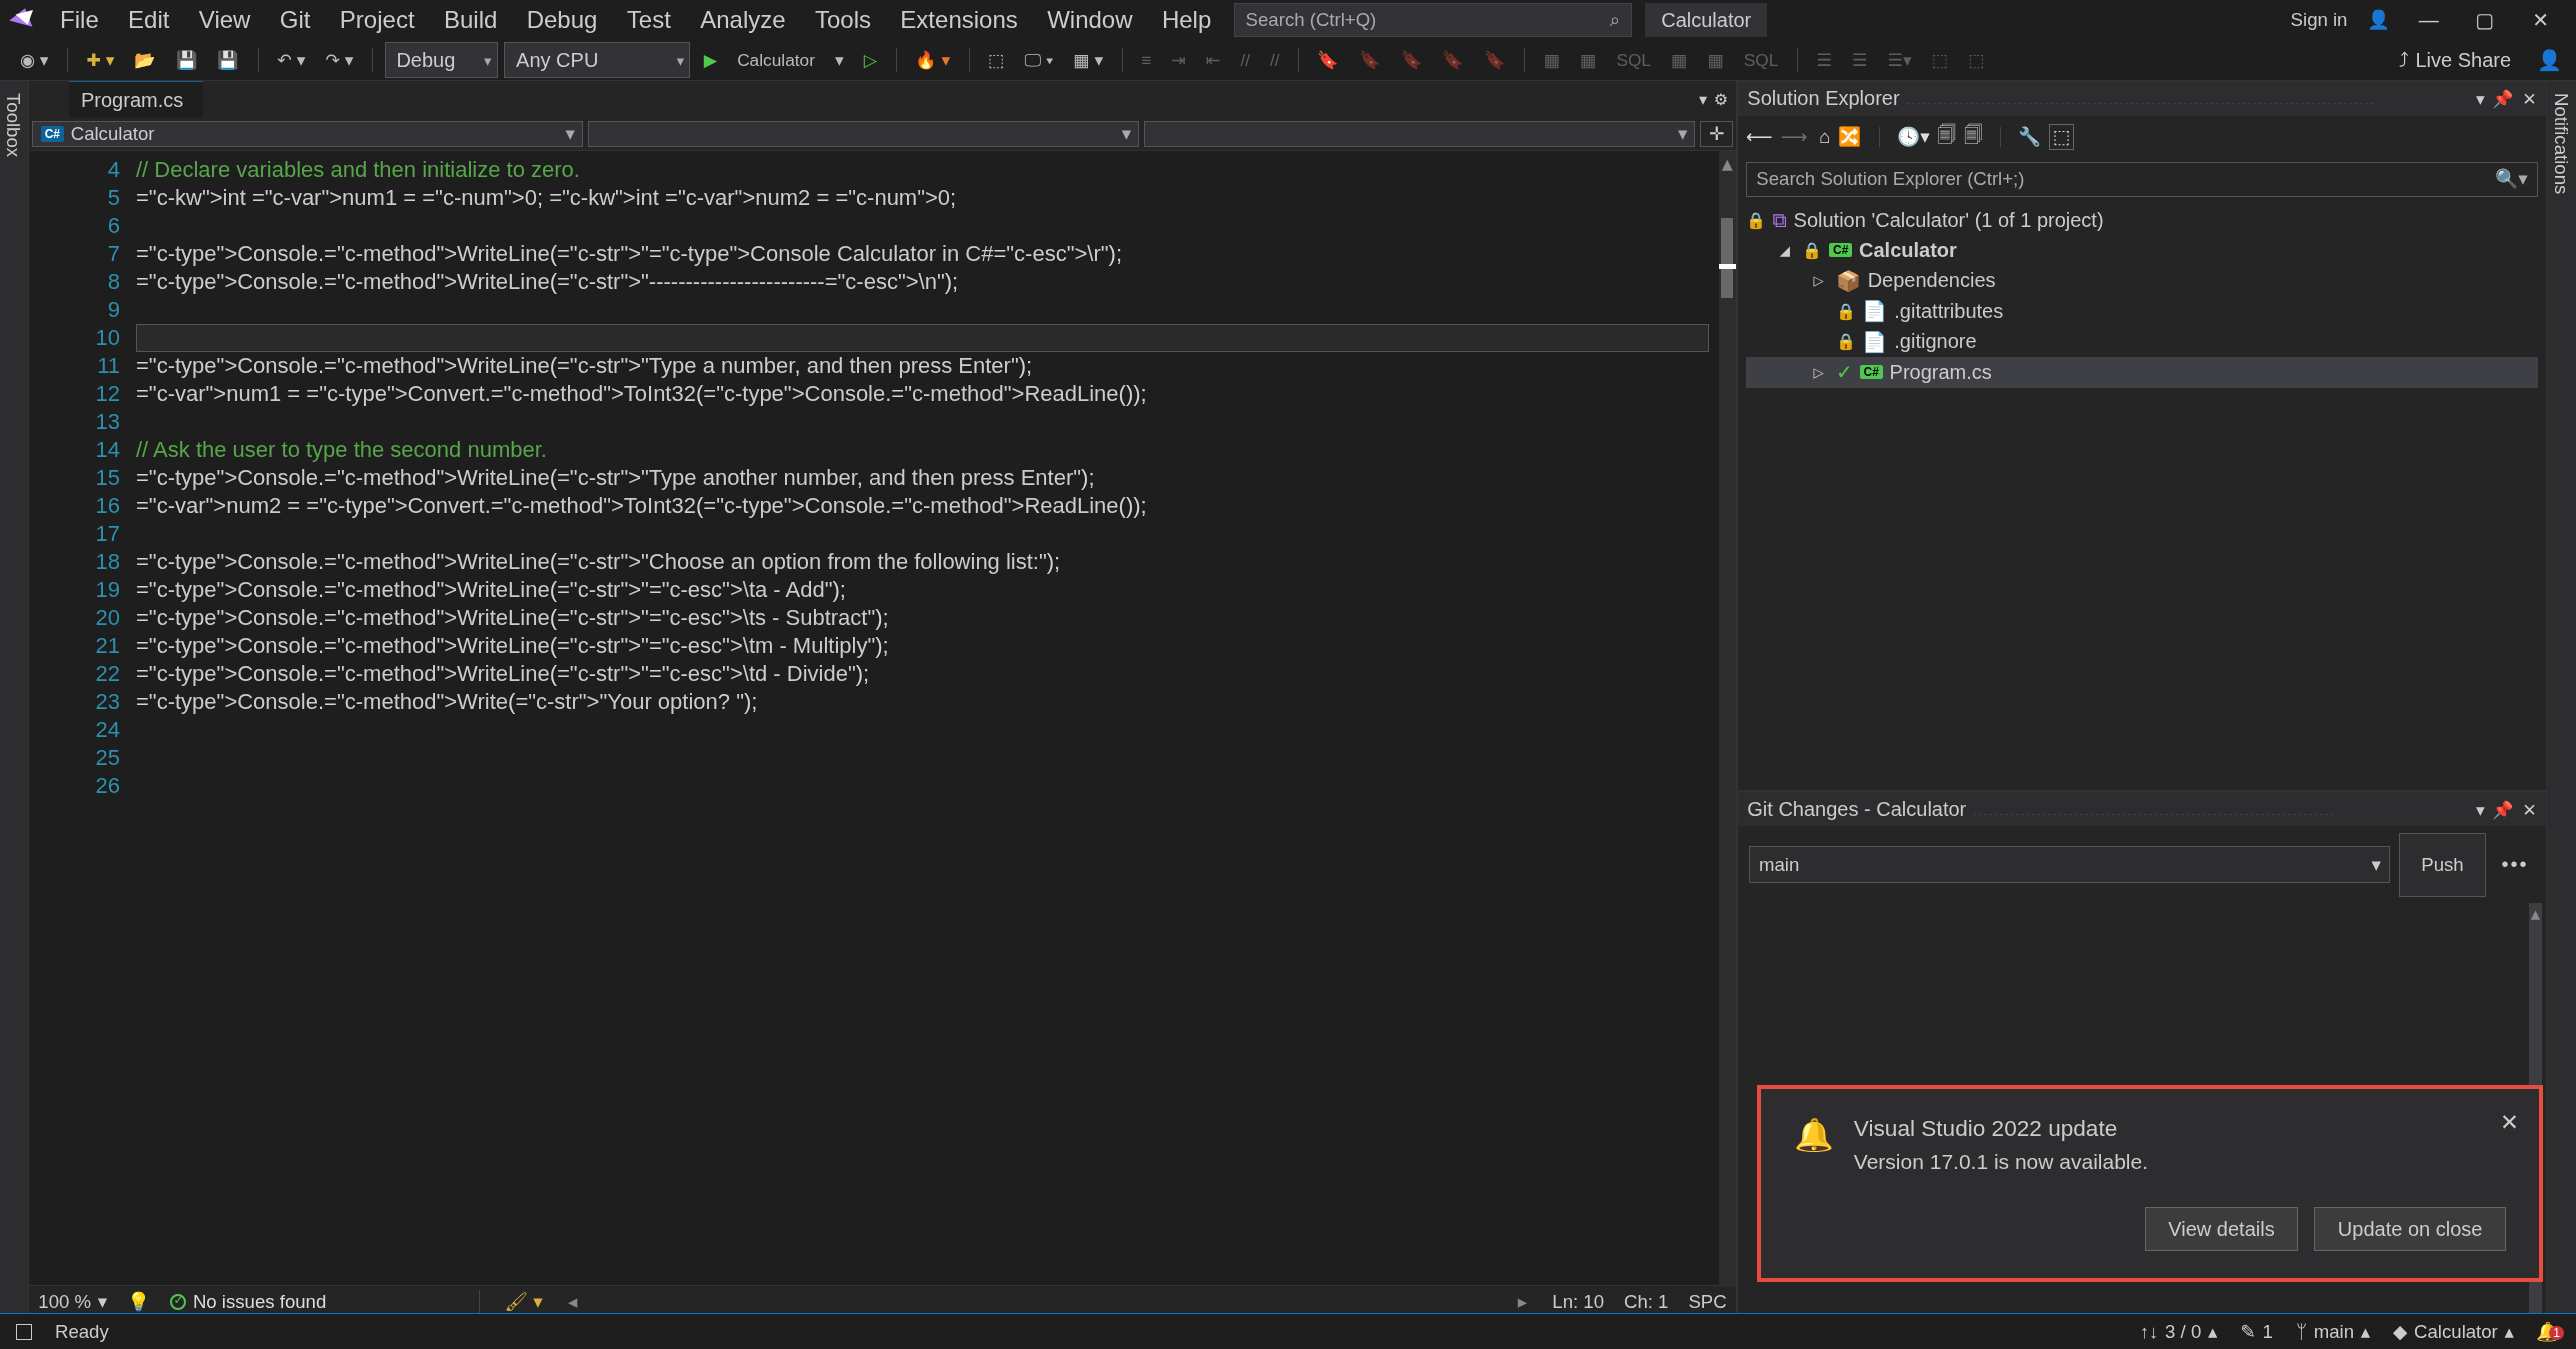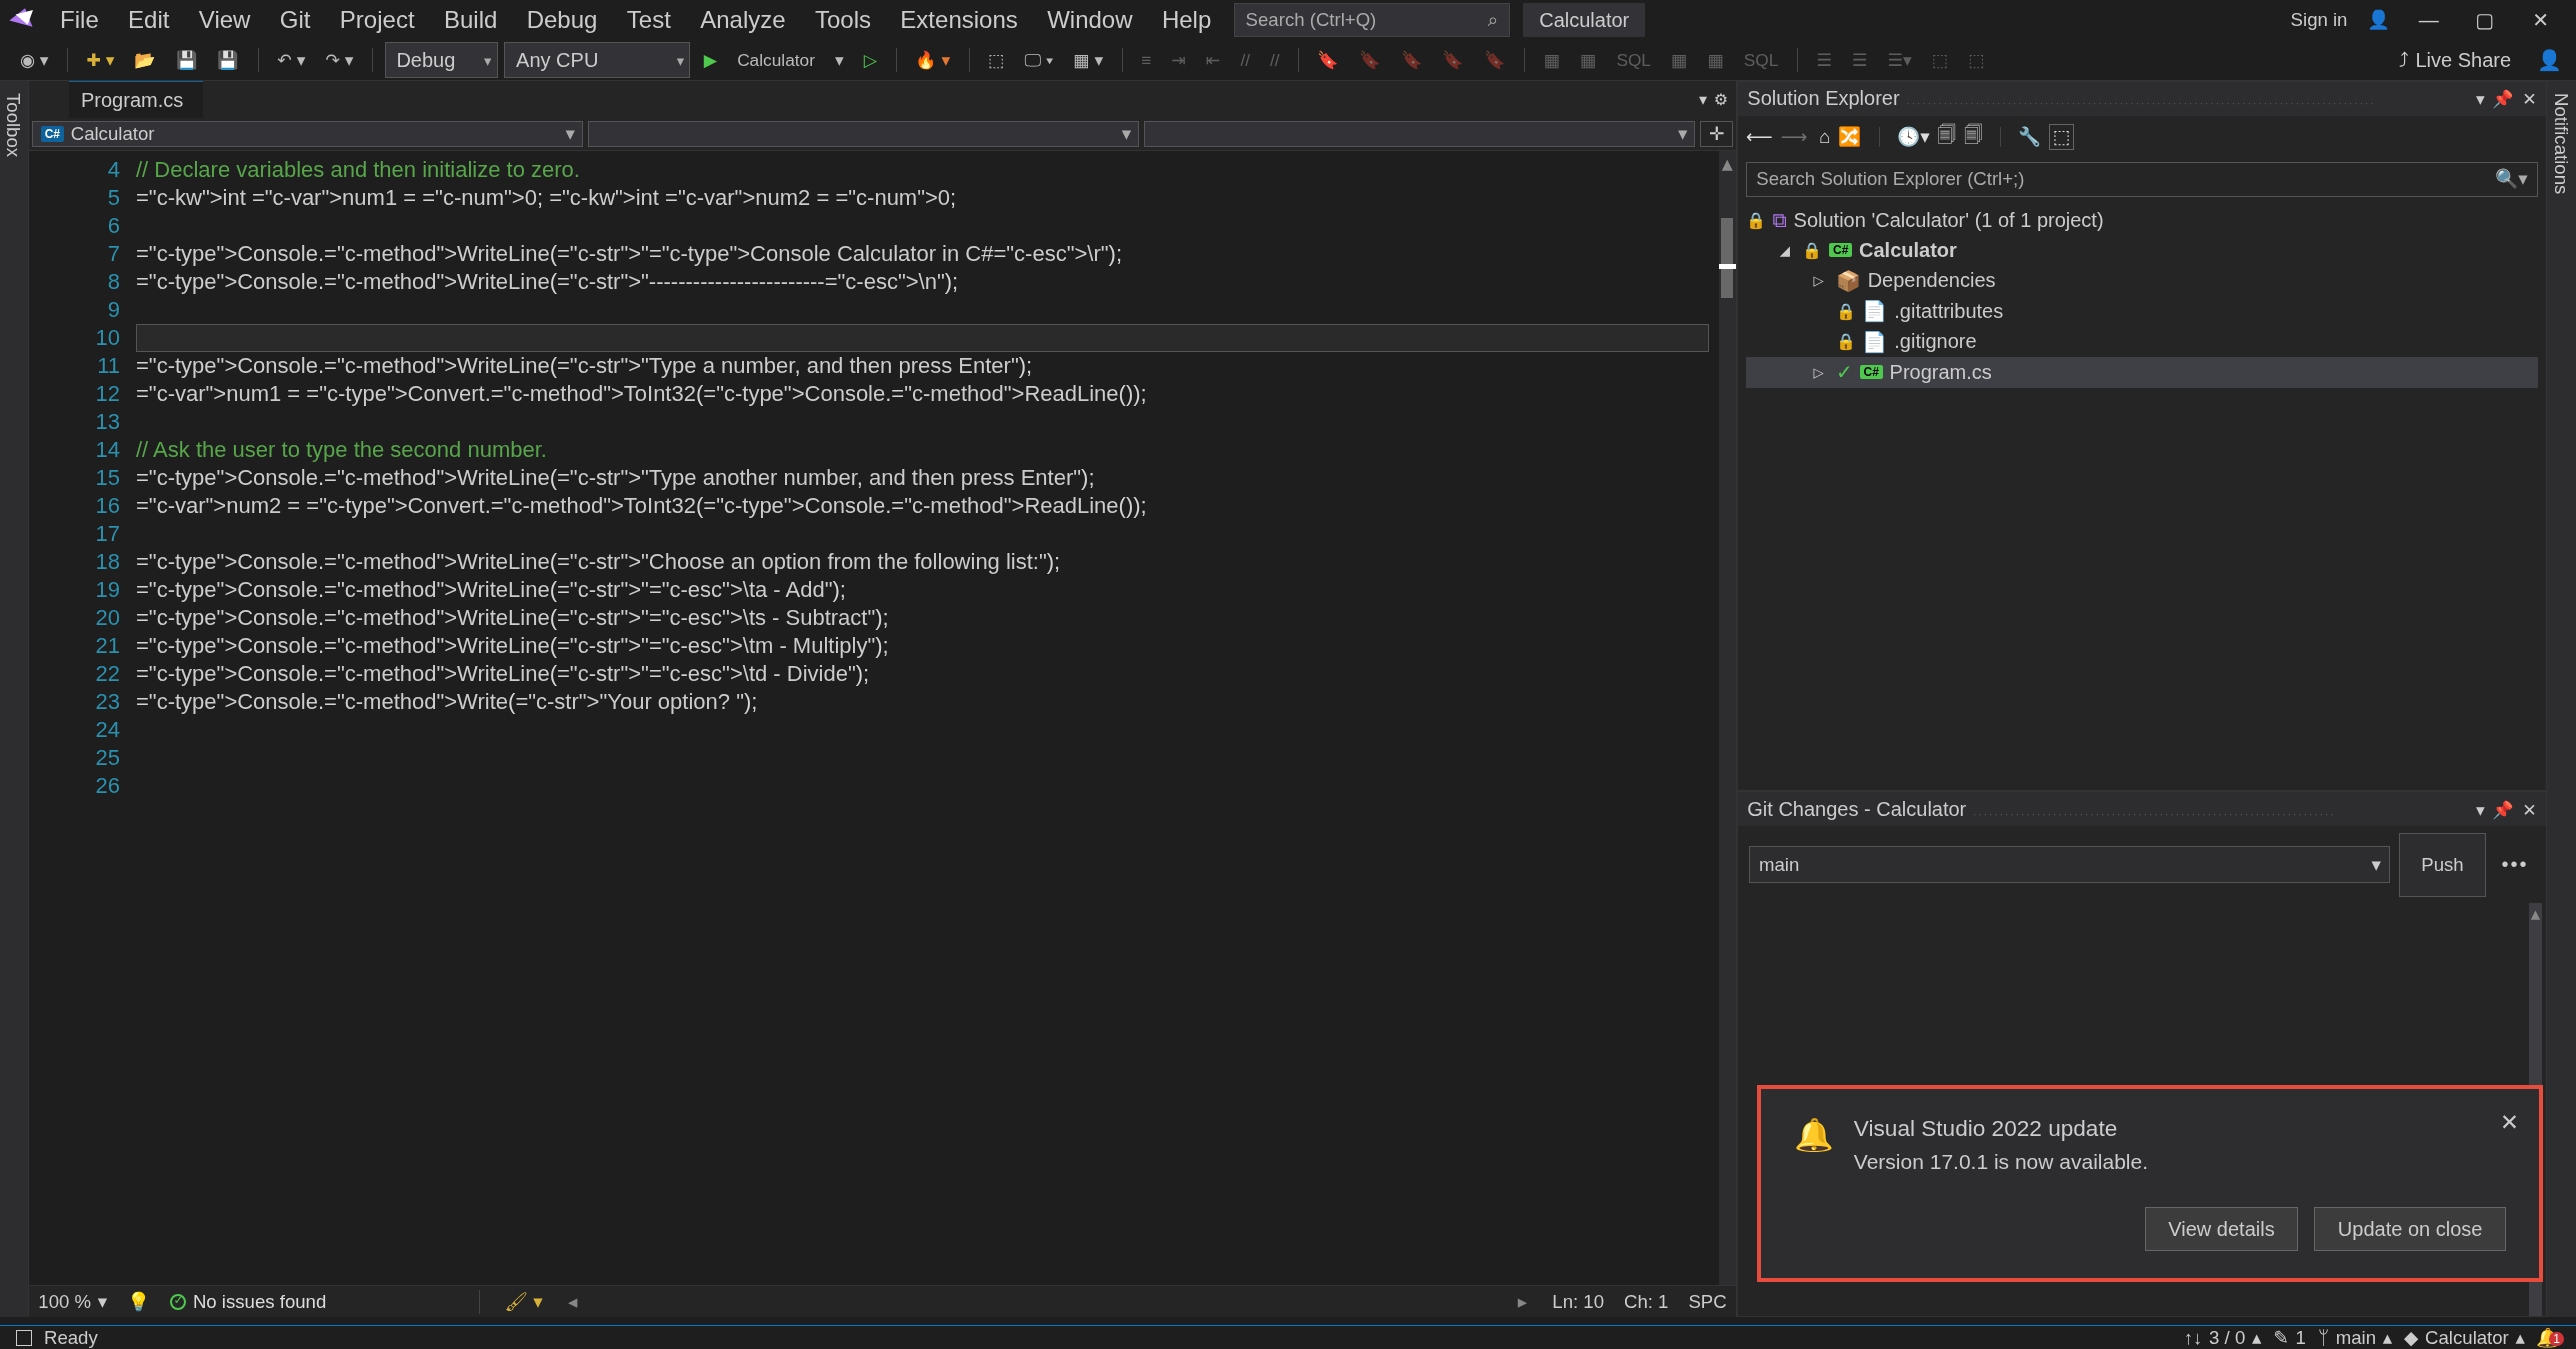"Search (Ctrl+Q)" .search-box { width: 276px -> 398px }
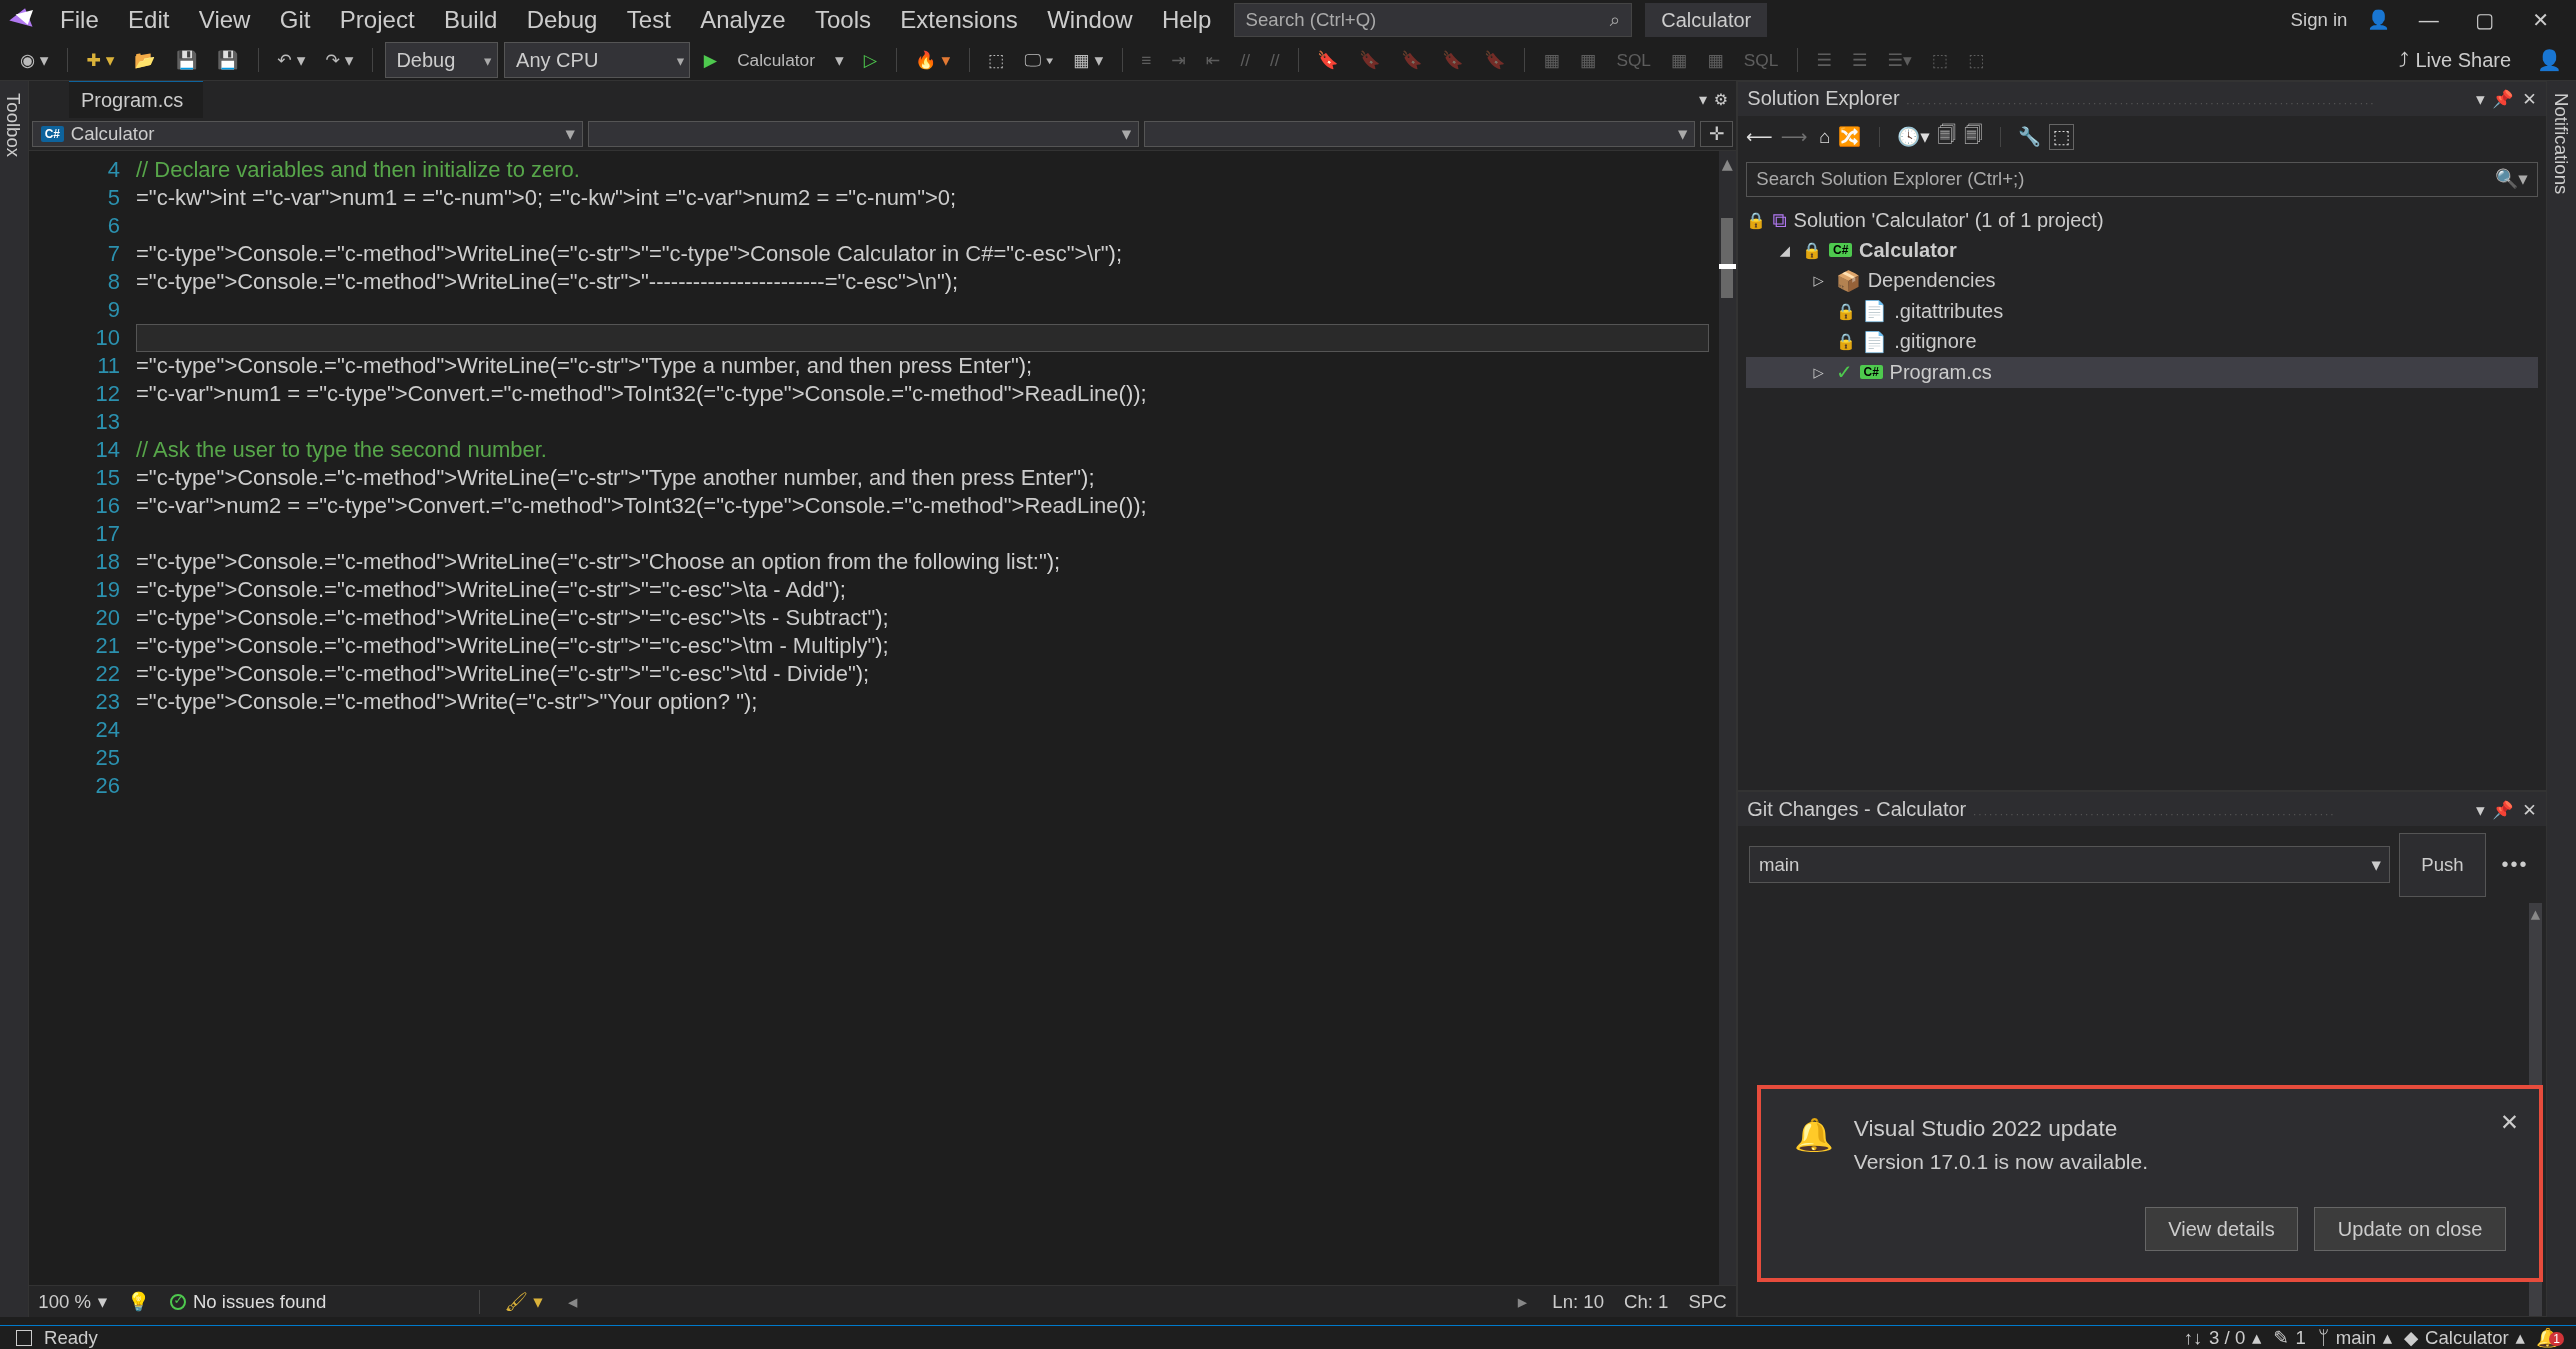"Ready" .statusbar { gap: 12px -> 23px; height: 24px -> 36px }
